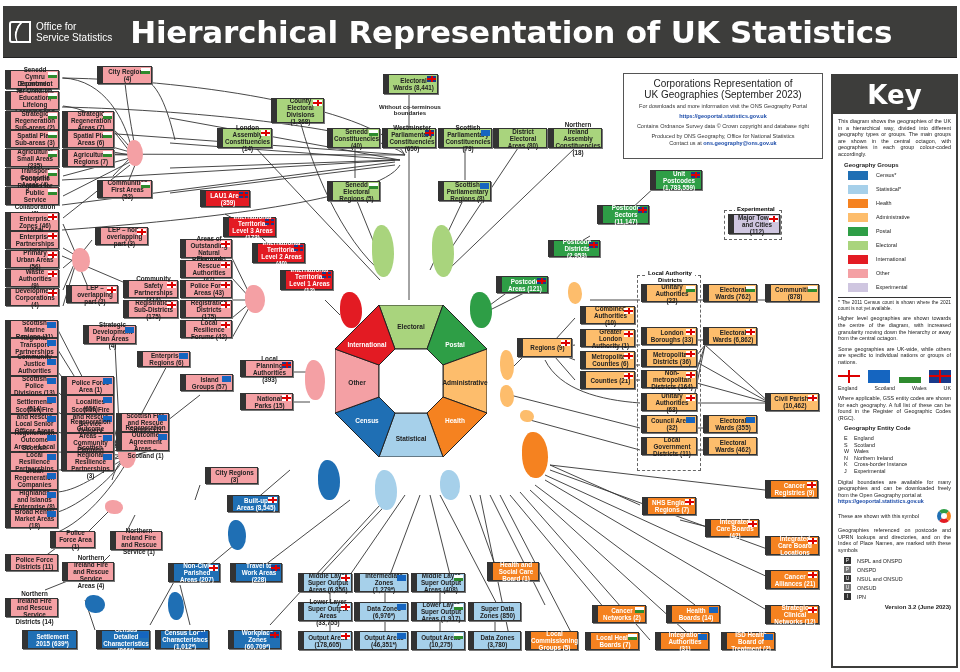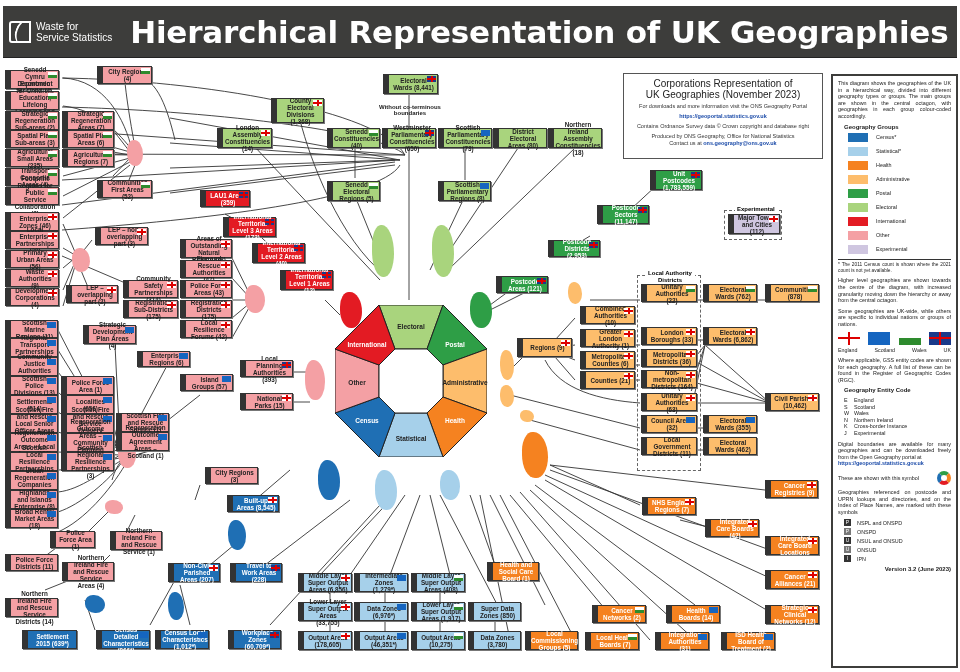"Waste for" div { text: Waste -> Office }
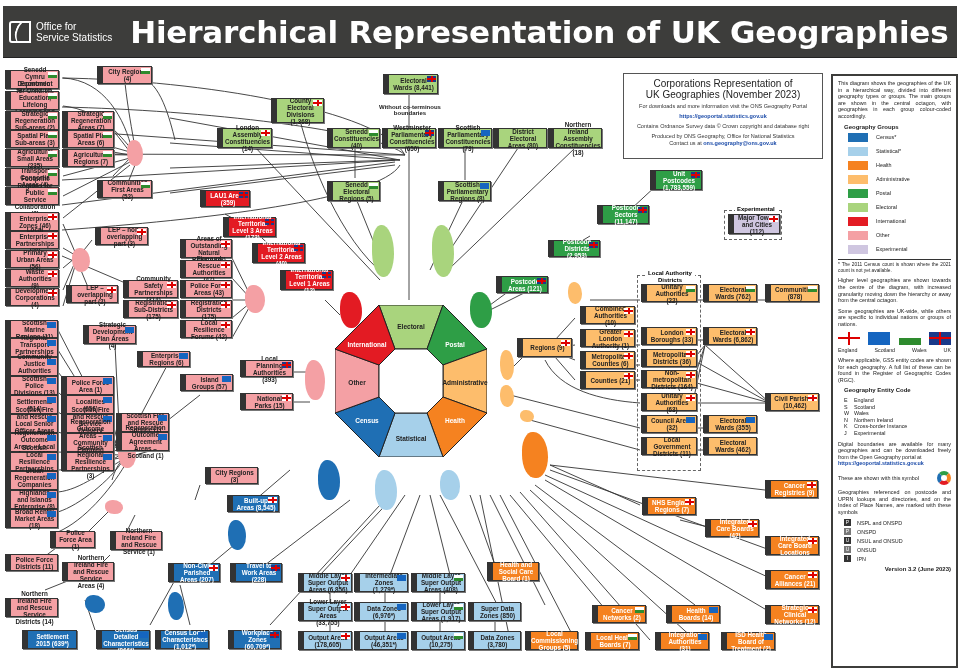"Hierarchical Representation of UK" div.title { text: Geographies -> Statistics }
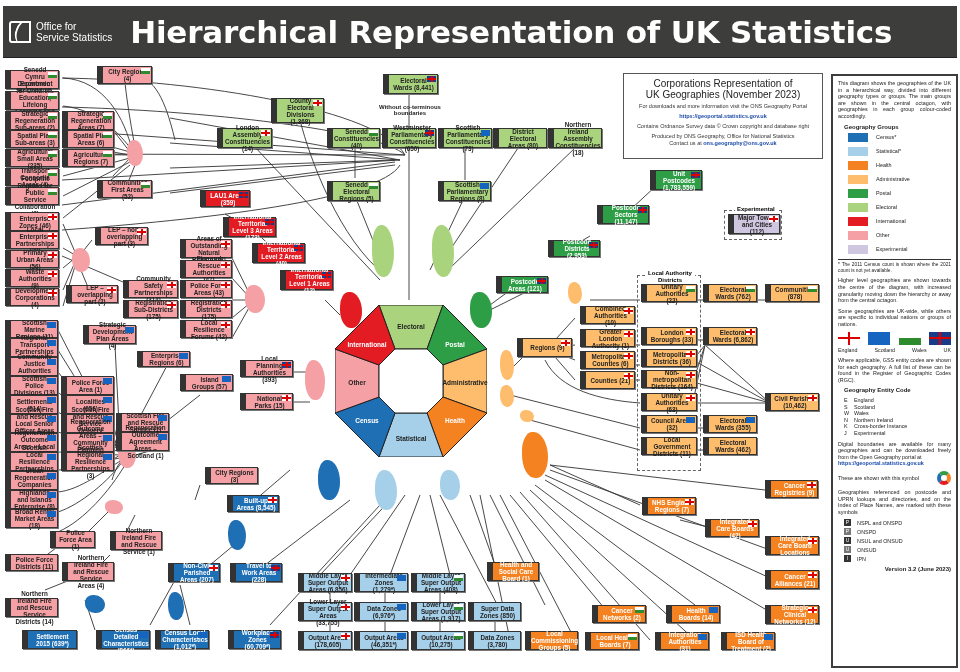"UK Geographies (November 2023)" div.ib-title { text: November -> September }
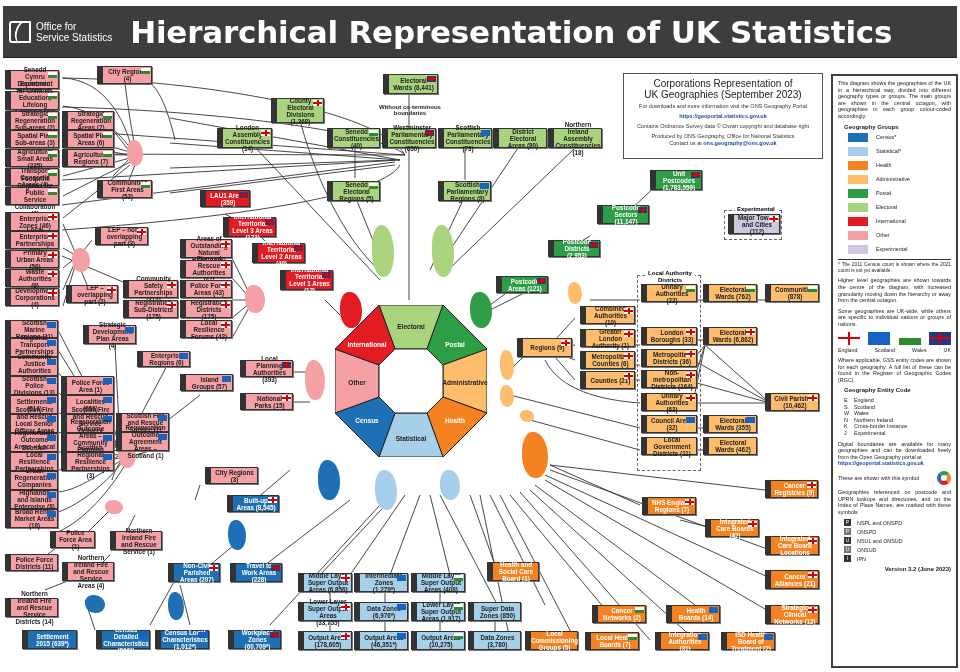"Key" div.key-head { html: none -> <div>Key</div> }
